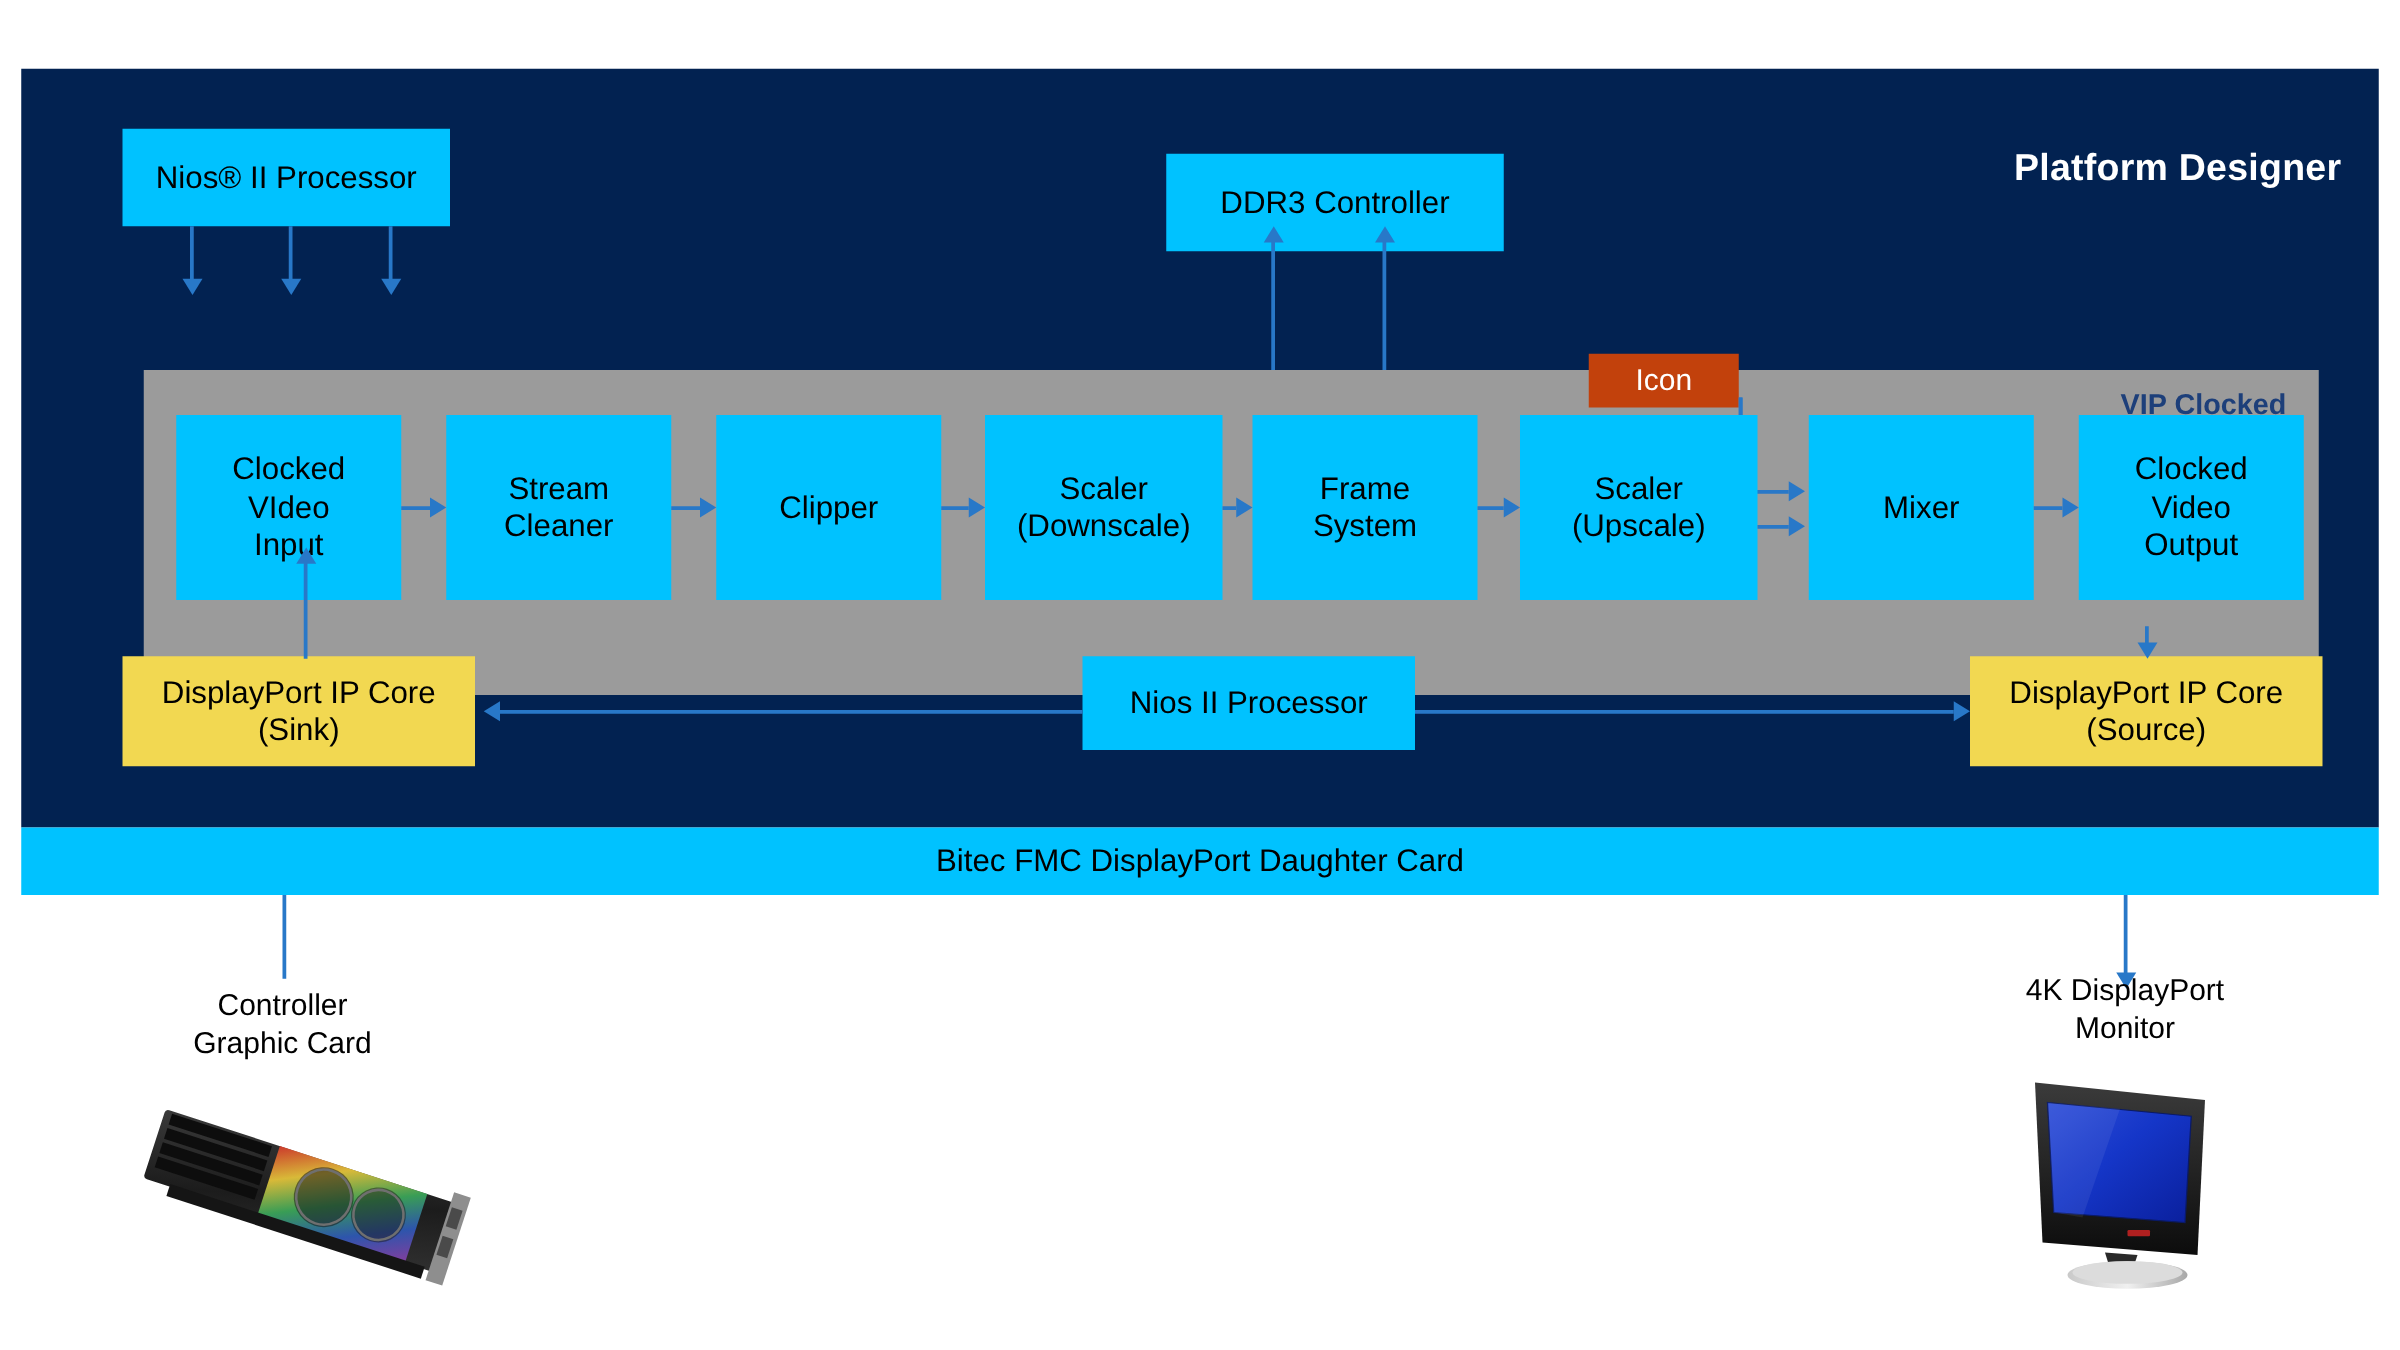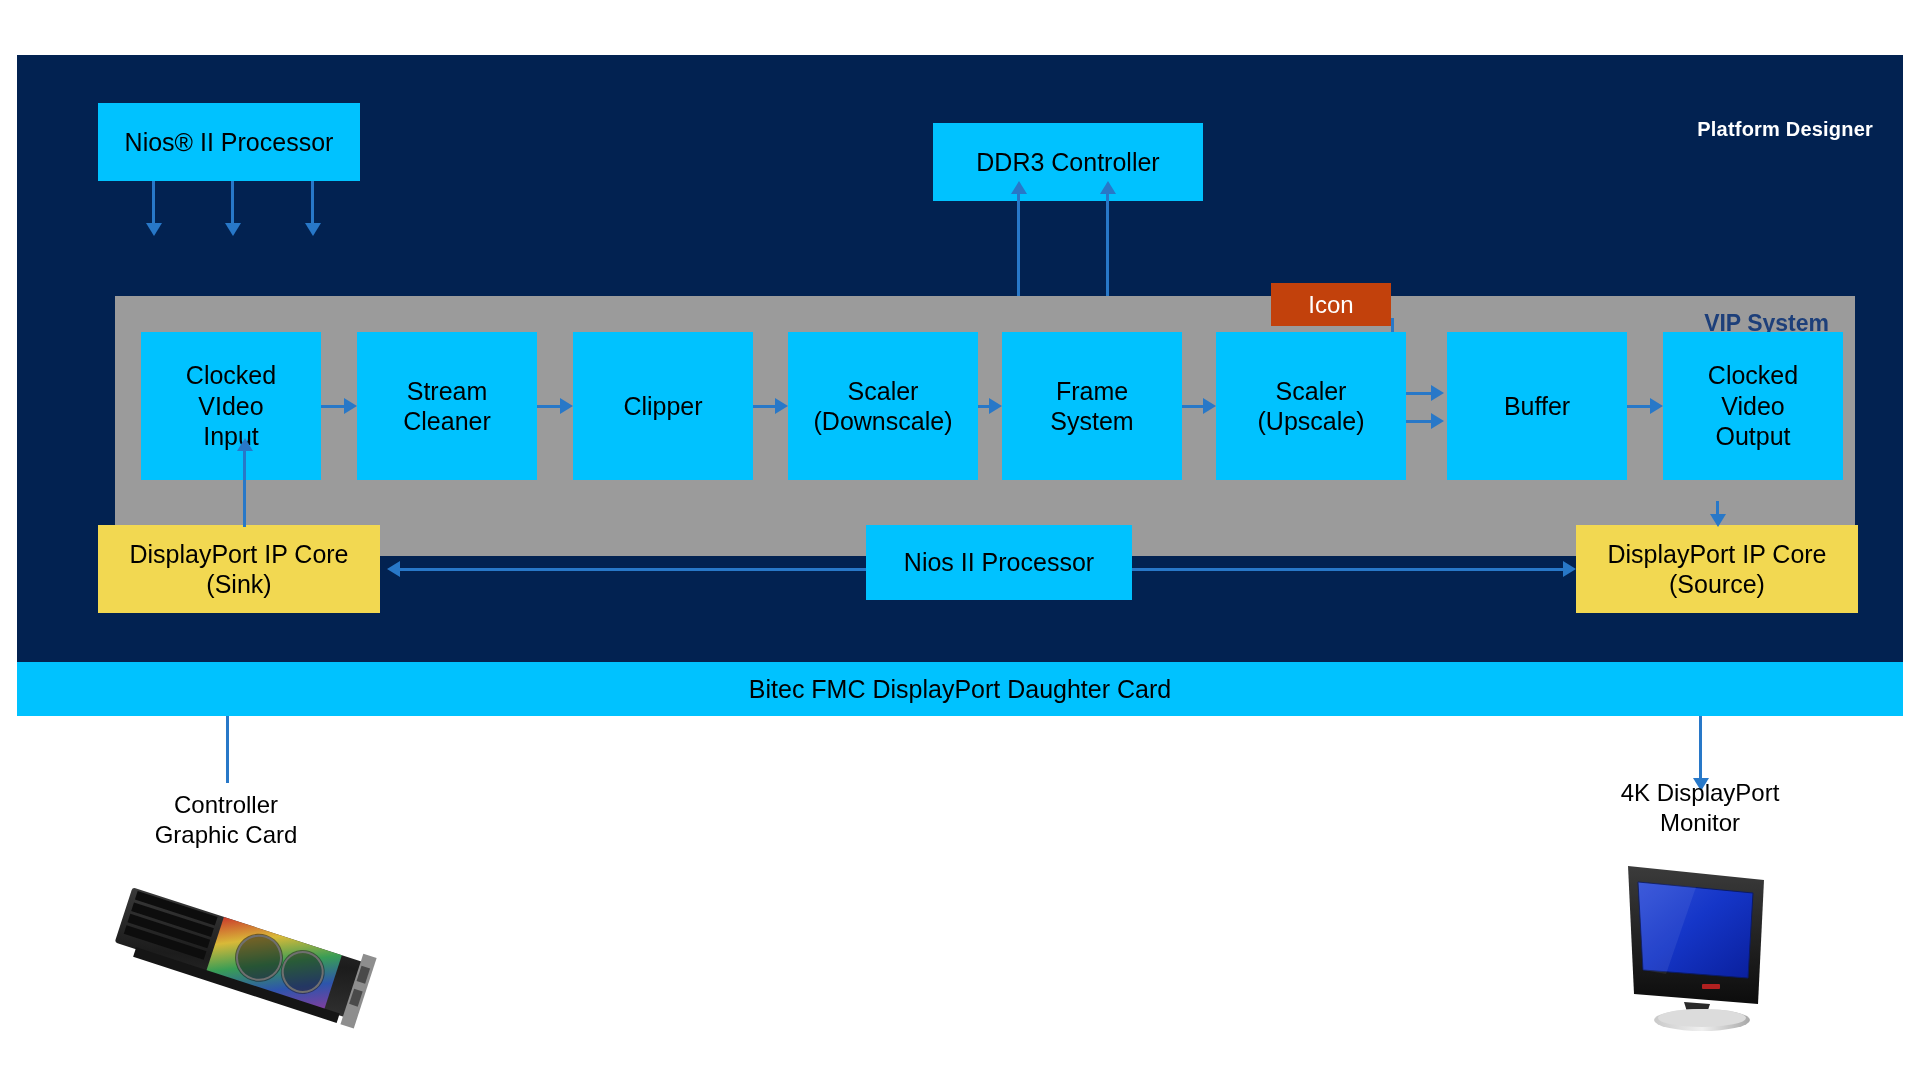"Platform Designer" #platform-designer-title { font-size: 20px -> 30px }
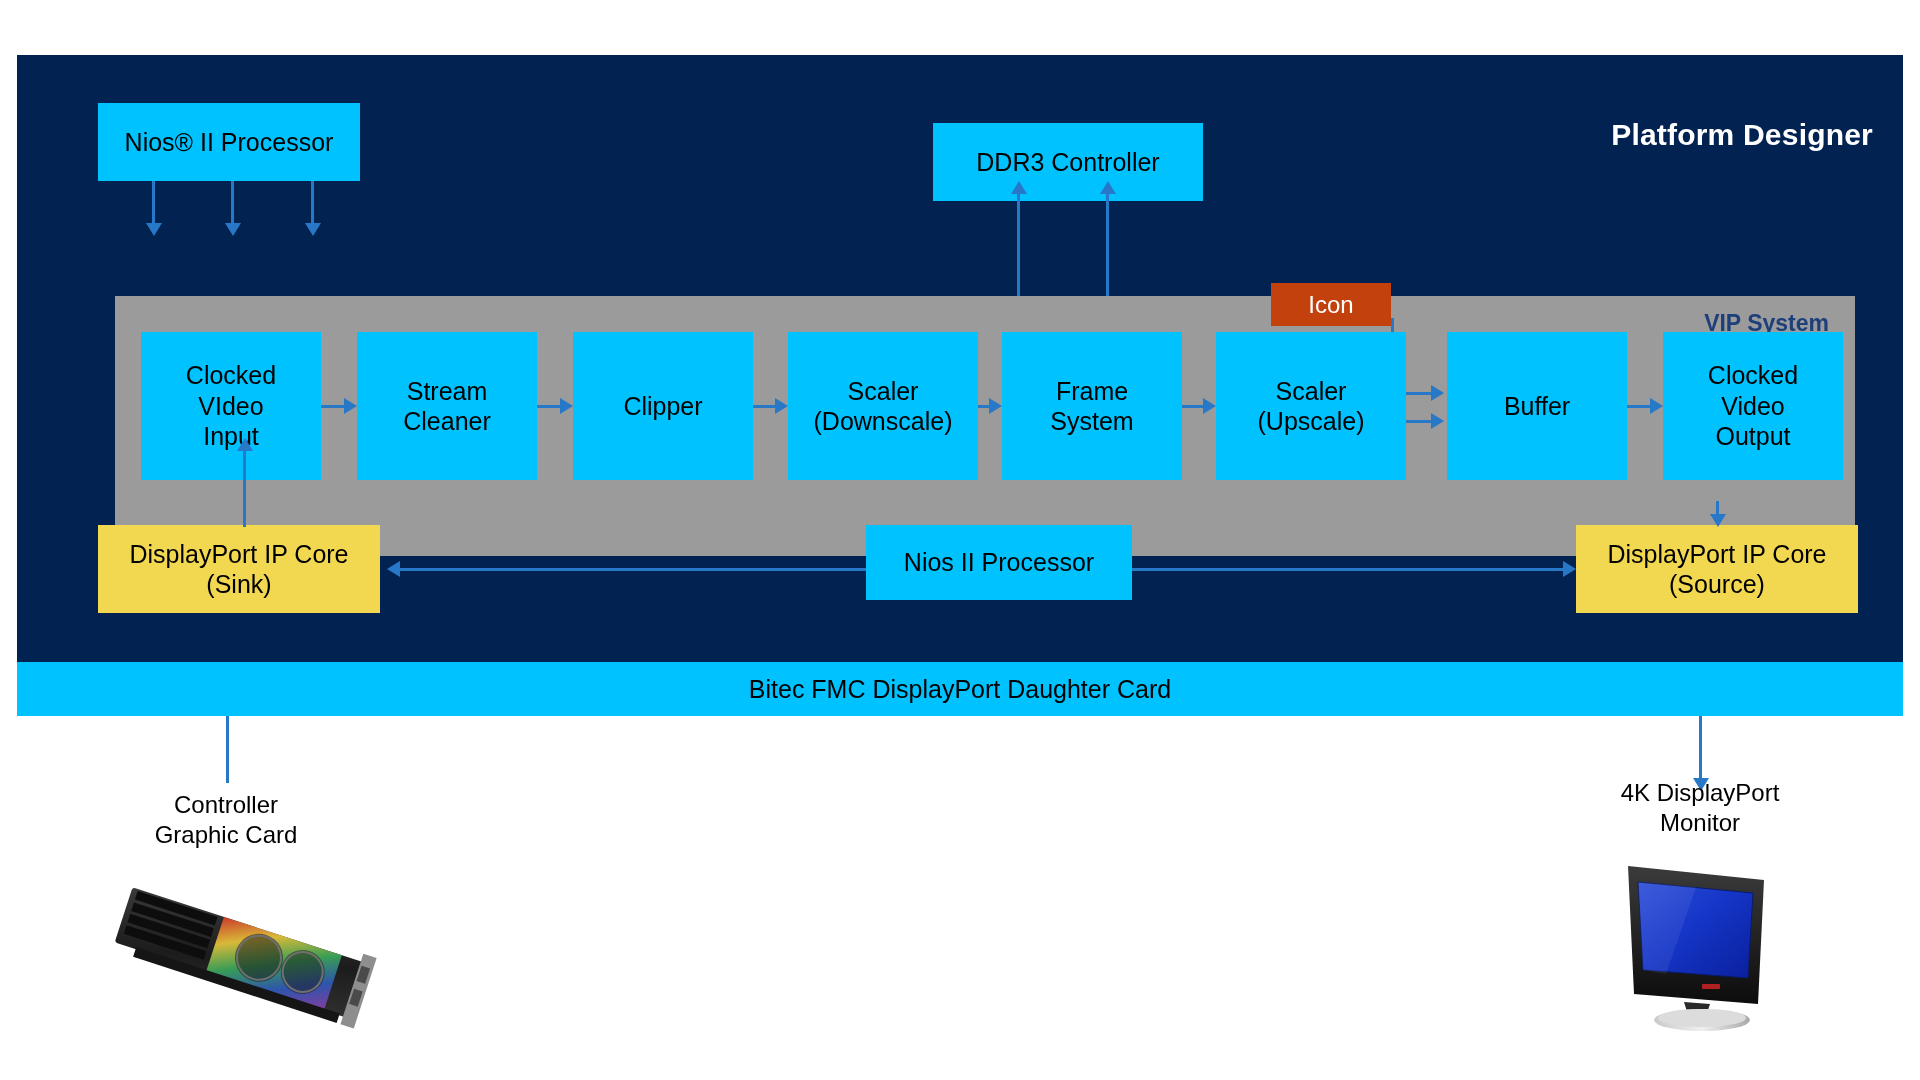"VIP System" div { text: System -> Clocked }
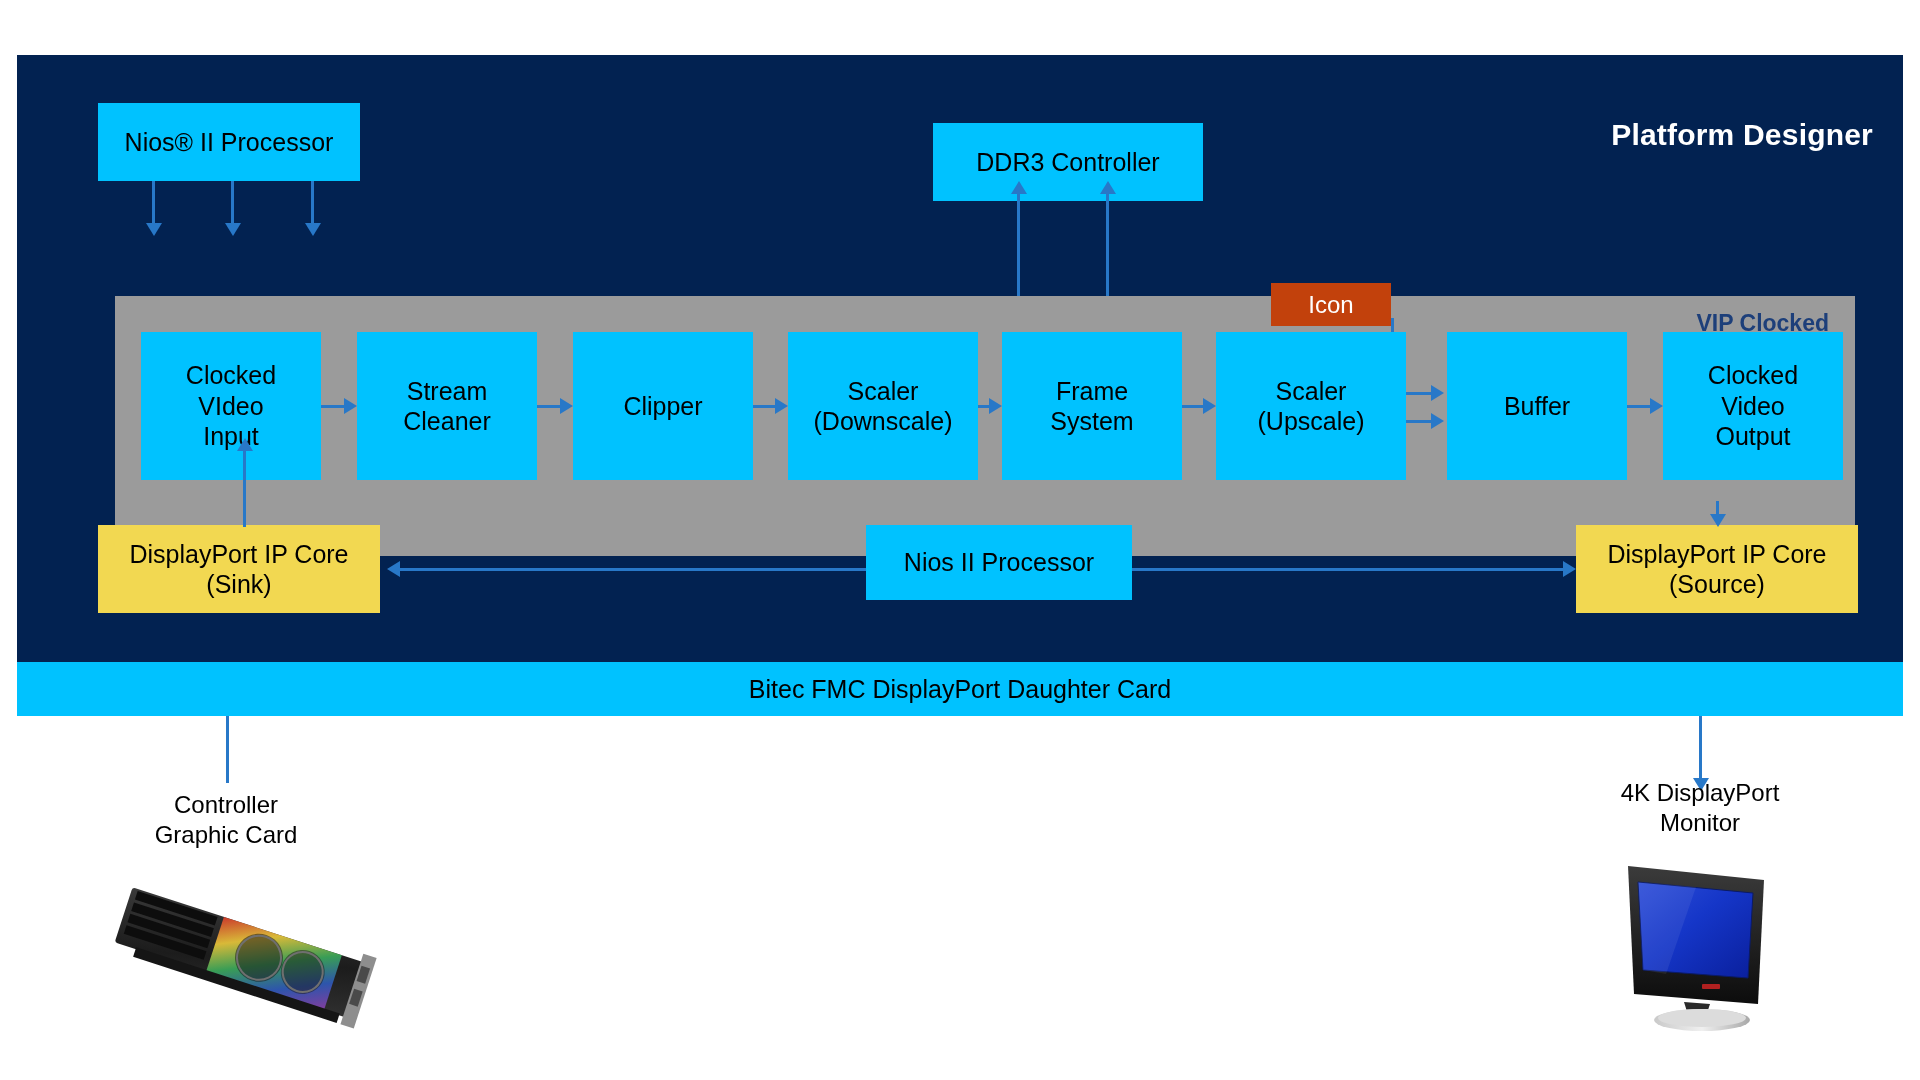"Buffer" div.blk { text: Buffer -> Mixer }
